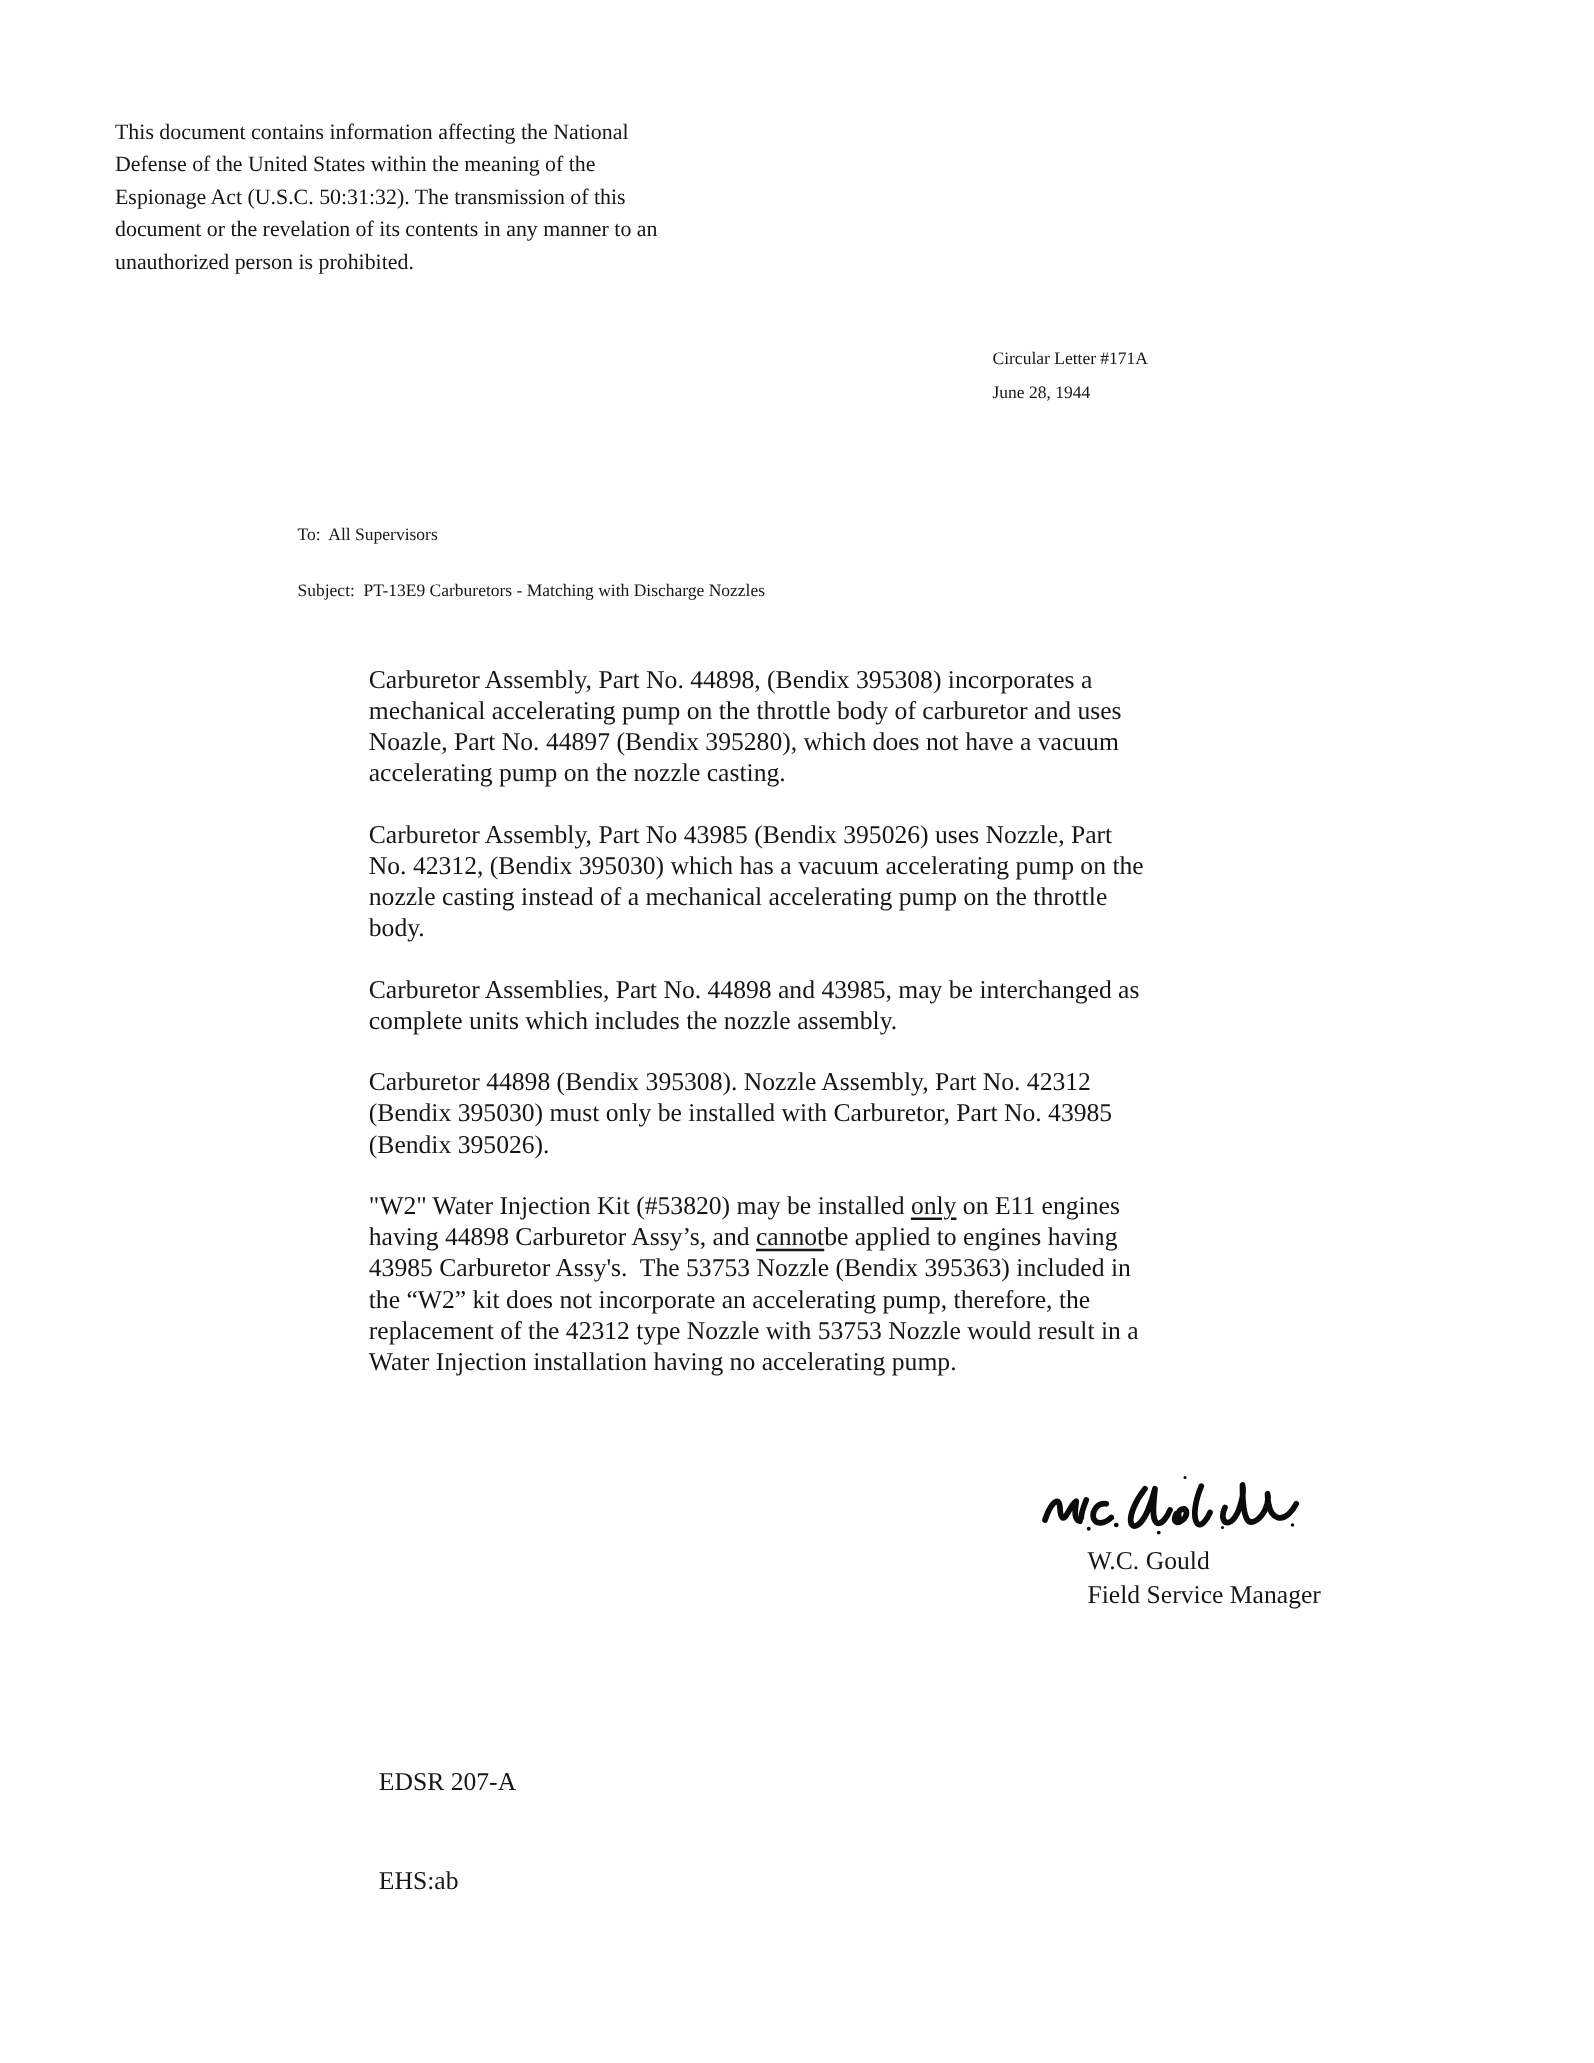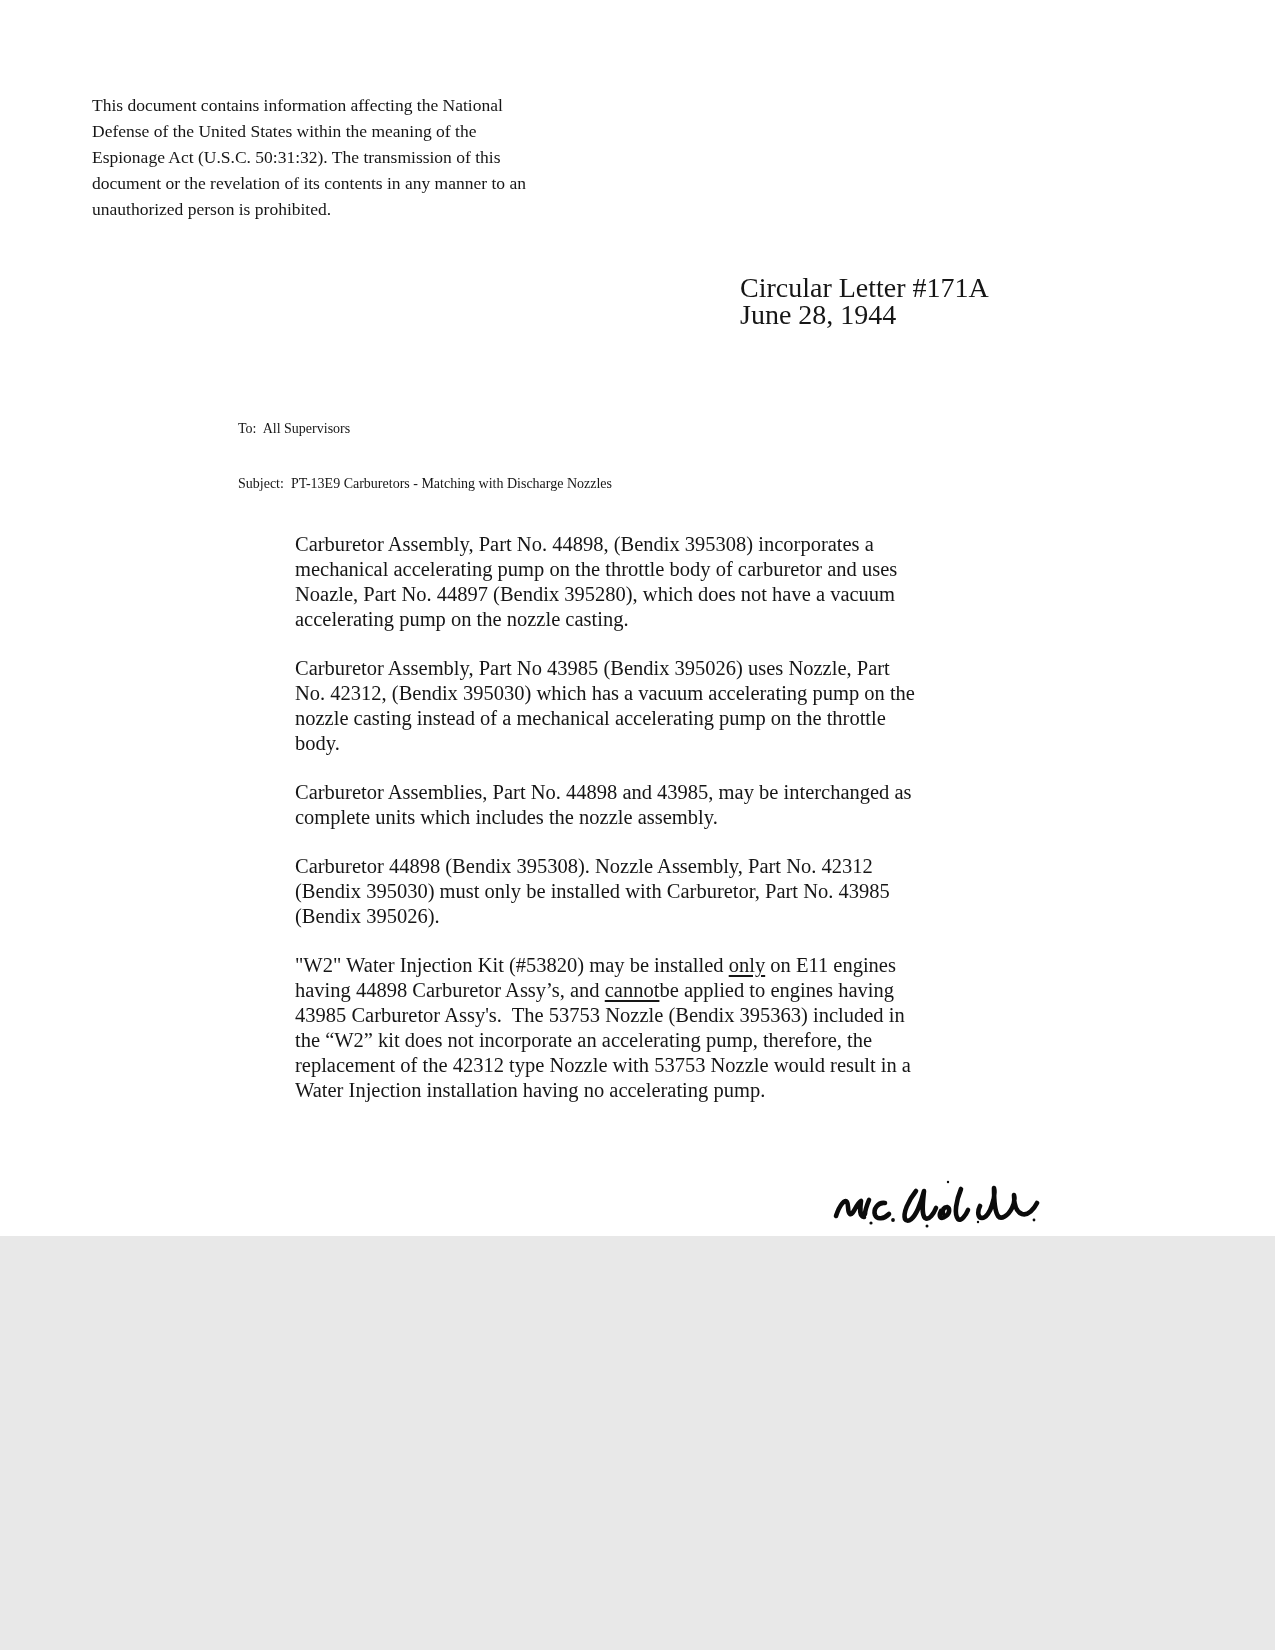"This document contains information" .page { height: 1236px -> 1650px }
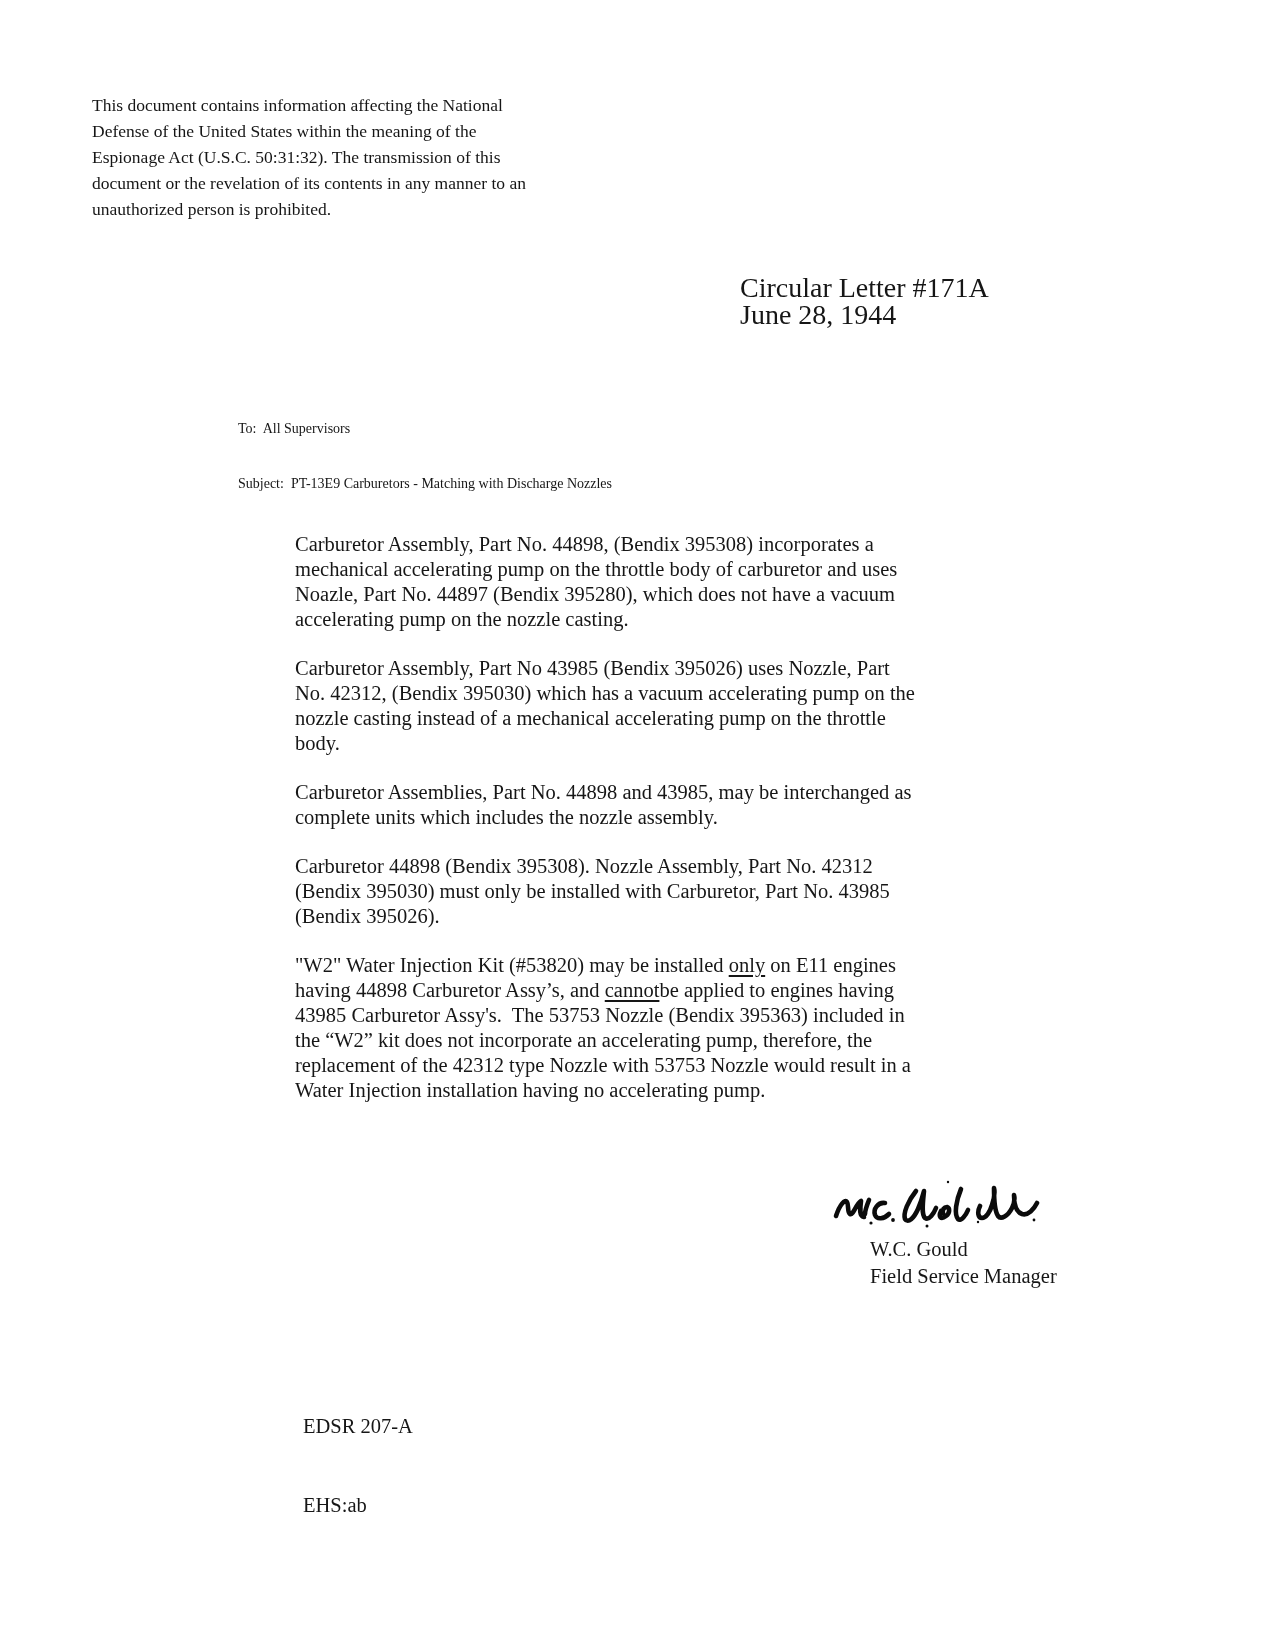"Circular Letter #171A" .heading { font-size: 28px -> 14px; left: 740px -> 794px }
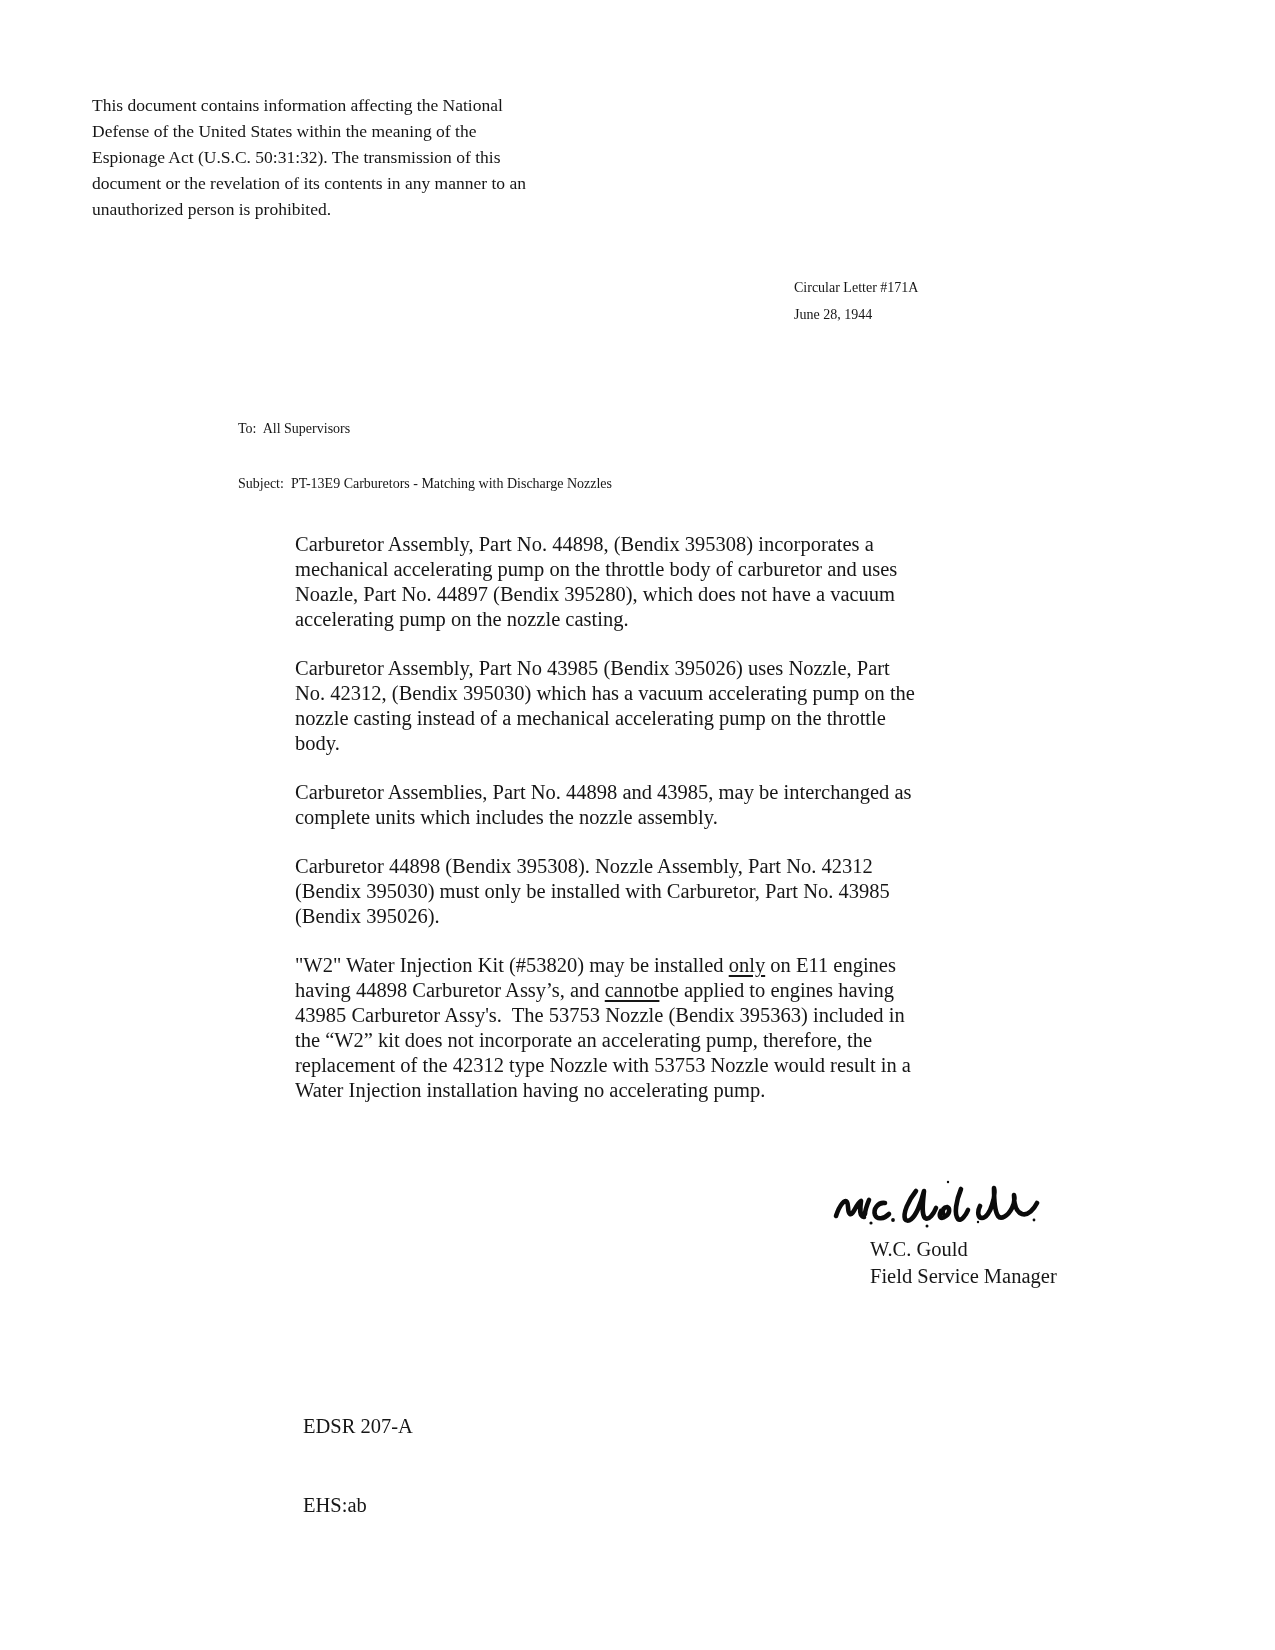"Subject: PT-13E9 Carburetors - Matching" .address .subject { margin-top: 28px -> 18px }
